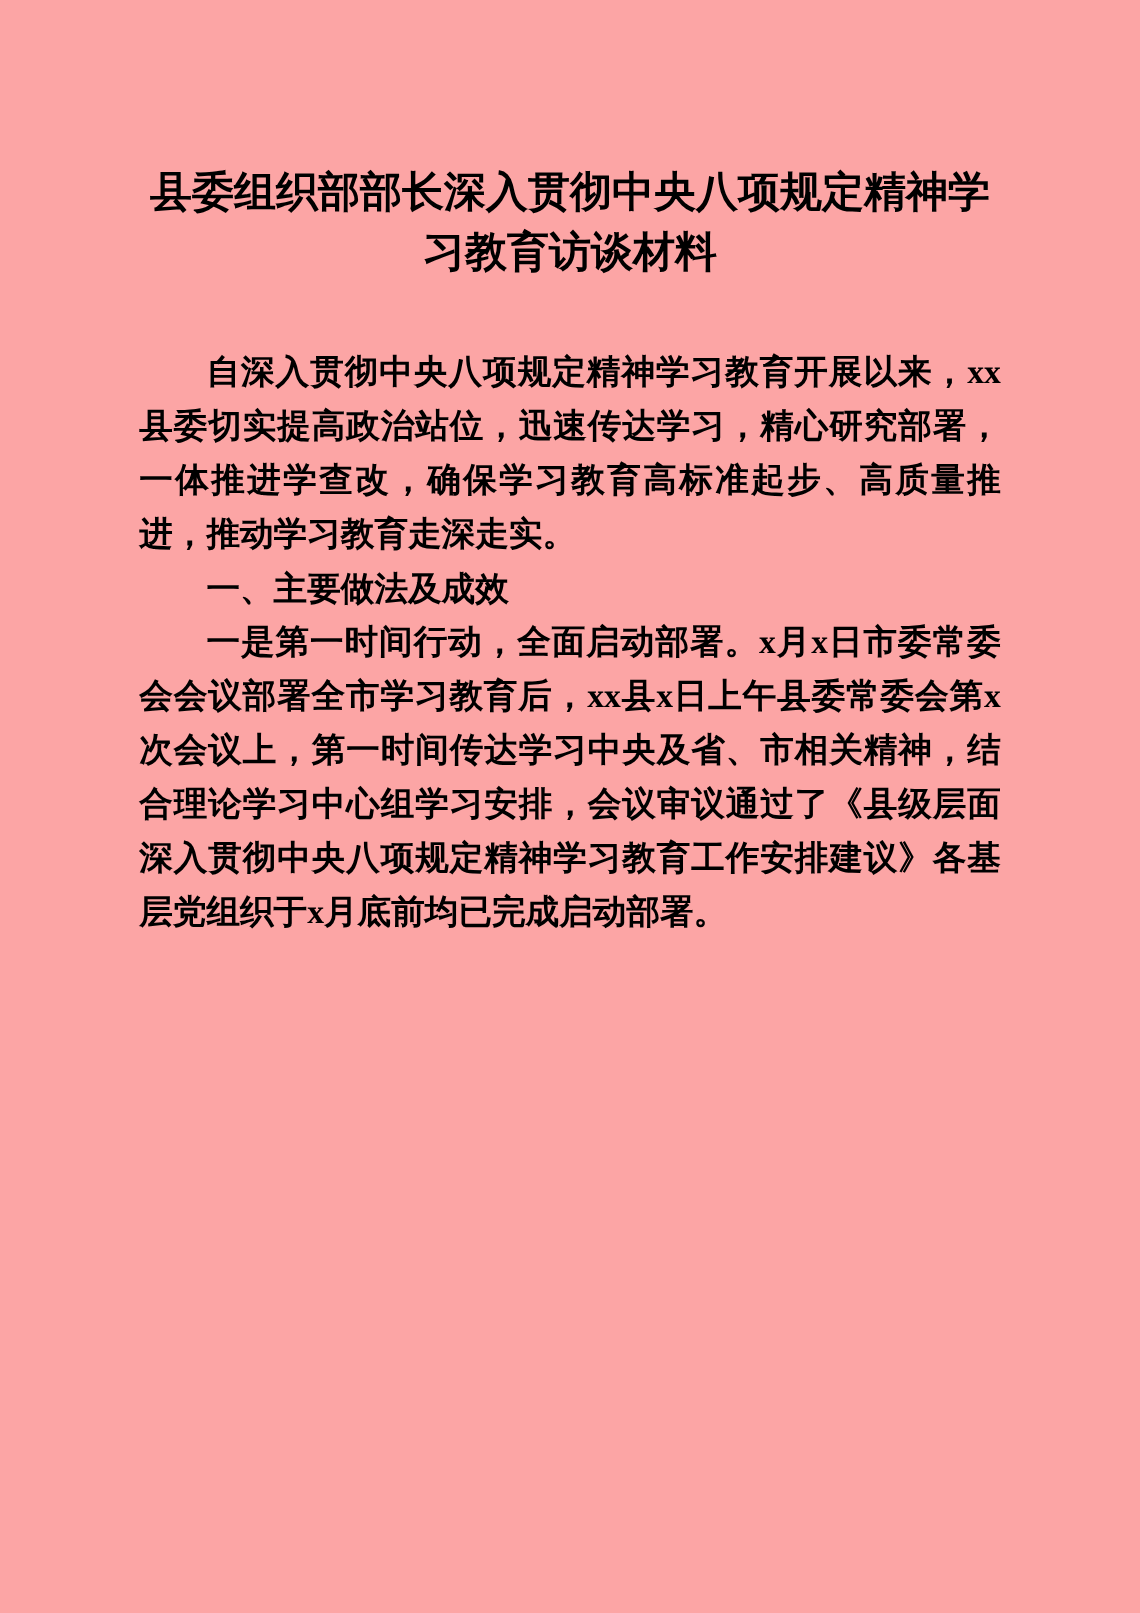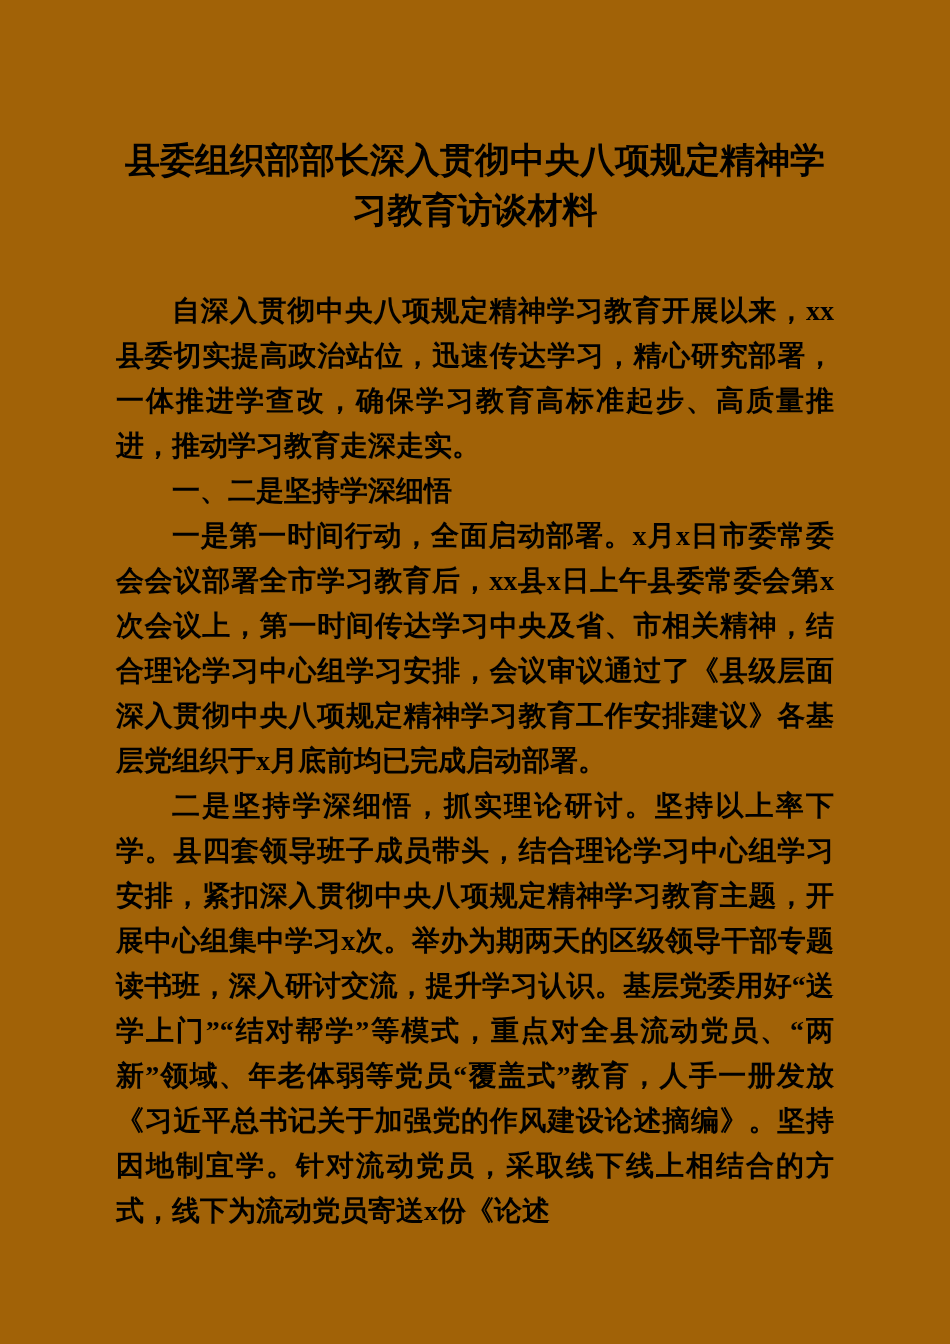"县委组织部部长深入贯彻中央八项规定精神学习教育访谈材料" .page { background: #a16207 -> #fca5a5 }
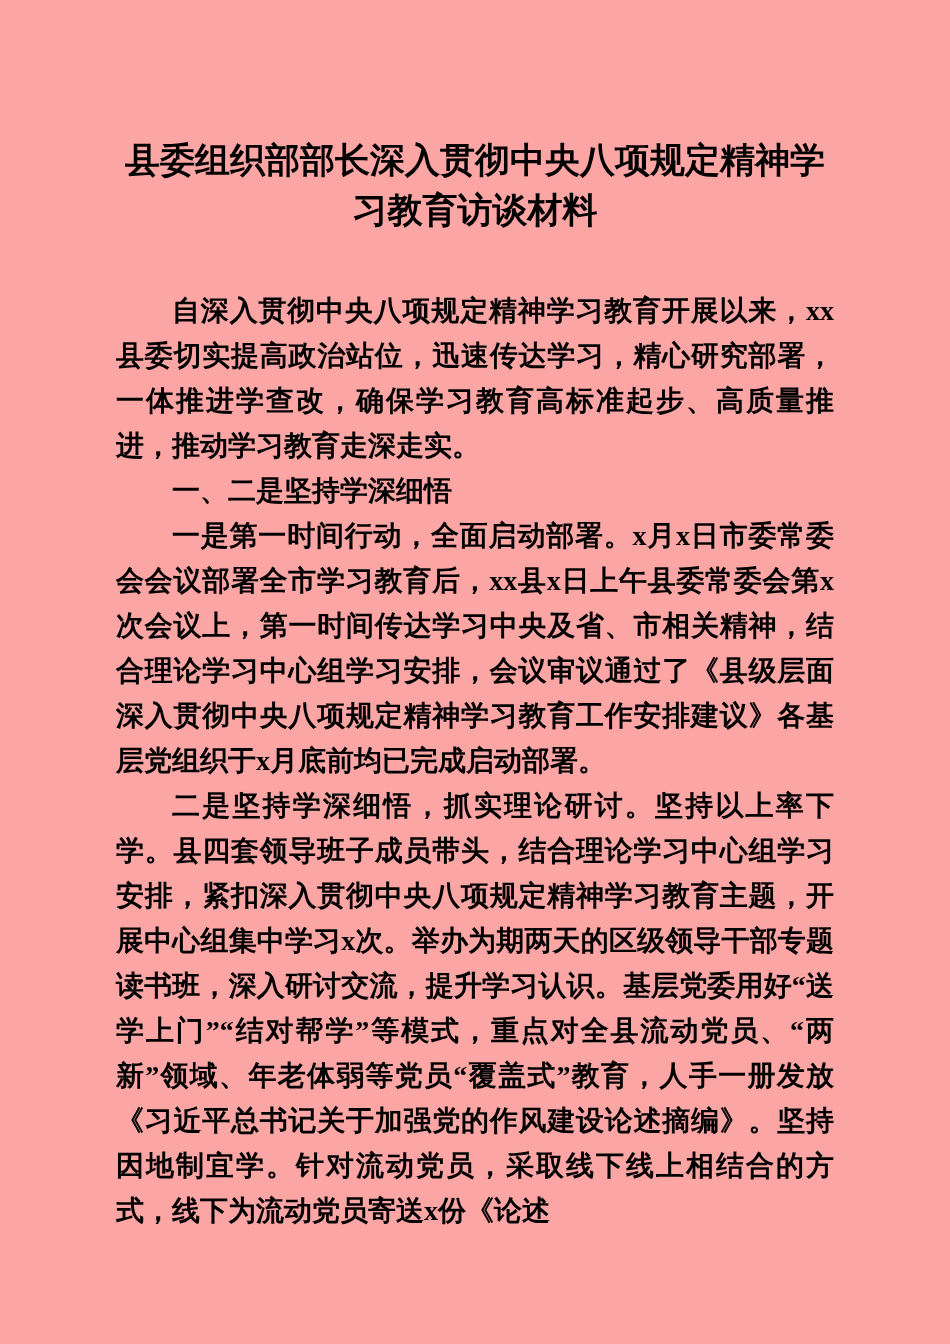"一、二是坚持学深细悟" p.para { text: 二是坚持学深细悟 -> 主要做法及成效 }
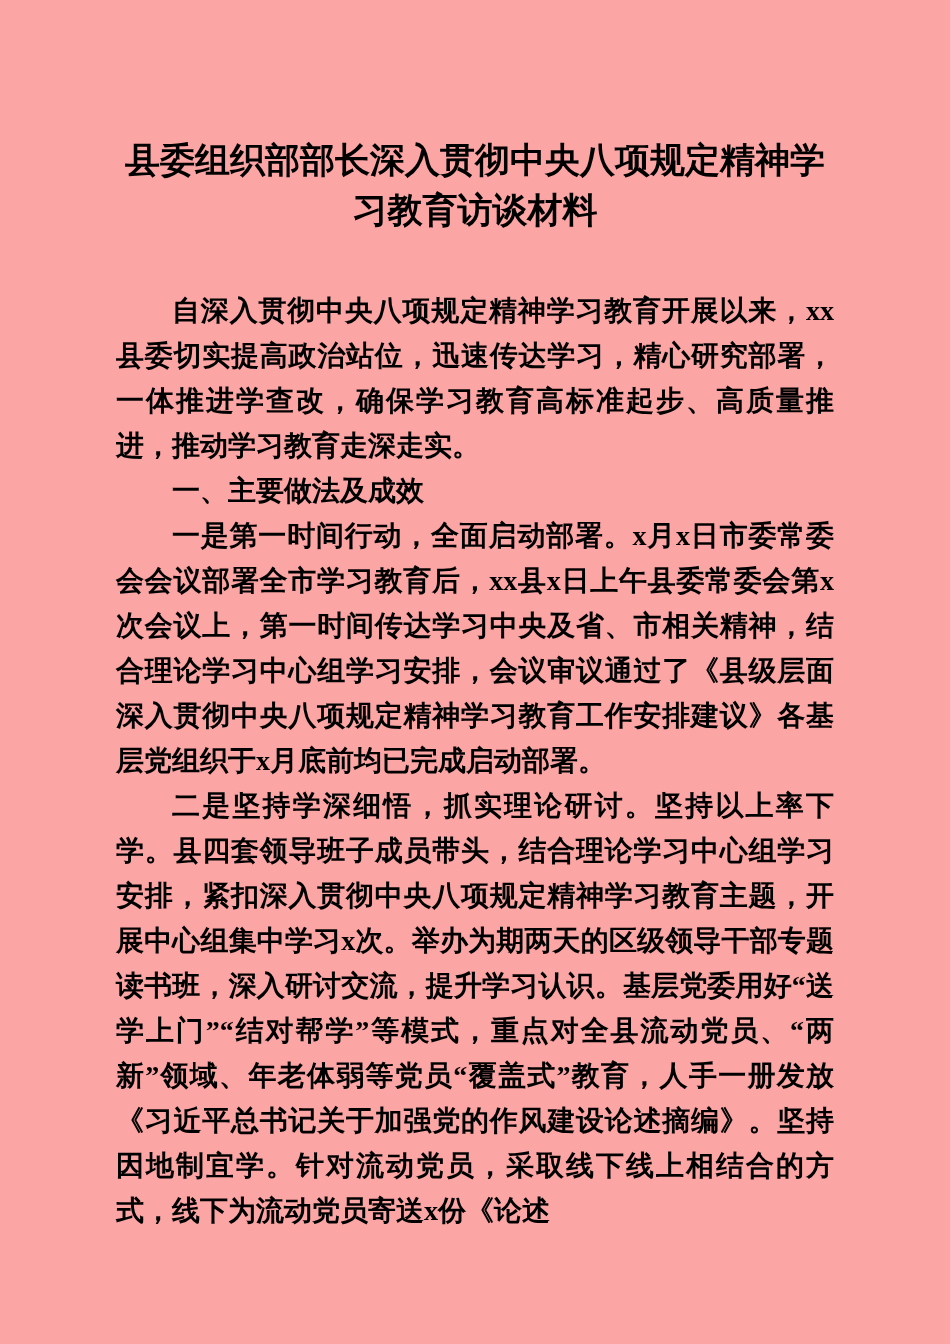"二是坚持学深细悟，抓实理论研讨。坚持以上率下学。县四套领导班子成员带头，结合理论" p.para { html: <p>二是坚持学深细悟，抓实理论研讨。坚持以上率下学。县四套领导班子成员带头，结合理论学习中心组学习安排，紧扣深入贯彻中央八项规定精神学习教育主题，开展中心组集中学习x次。举办为期两天的区级领导干部专题读书班，深入研讨交流，提升学习认识。基层党委用好“送学上门”“结对帮学”等模式，重点对全县流动党员、“两新”领域、年老体弱等党员“覆盖式”教育，人手一册发放《习近平总书记关于加强党的作风建设论述摘编》。坚持因地制宜学。针对流动党员，采取线下线上相结合的方式，线下为流动党员寄送x份《论述</p> -> none }
